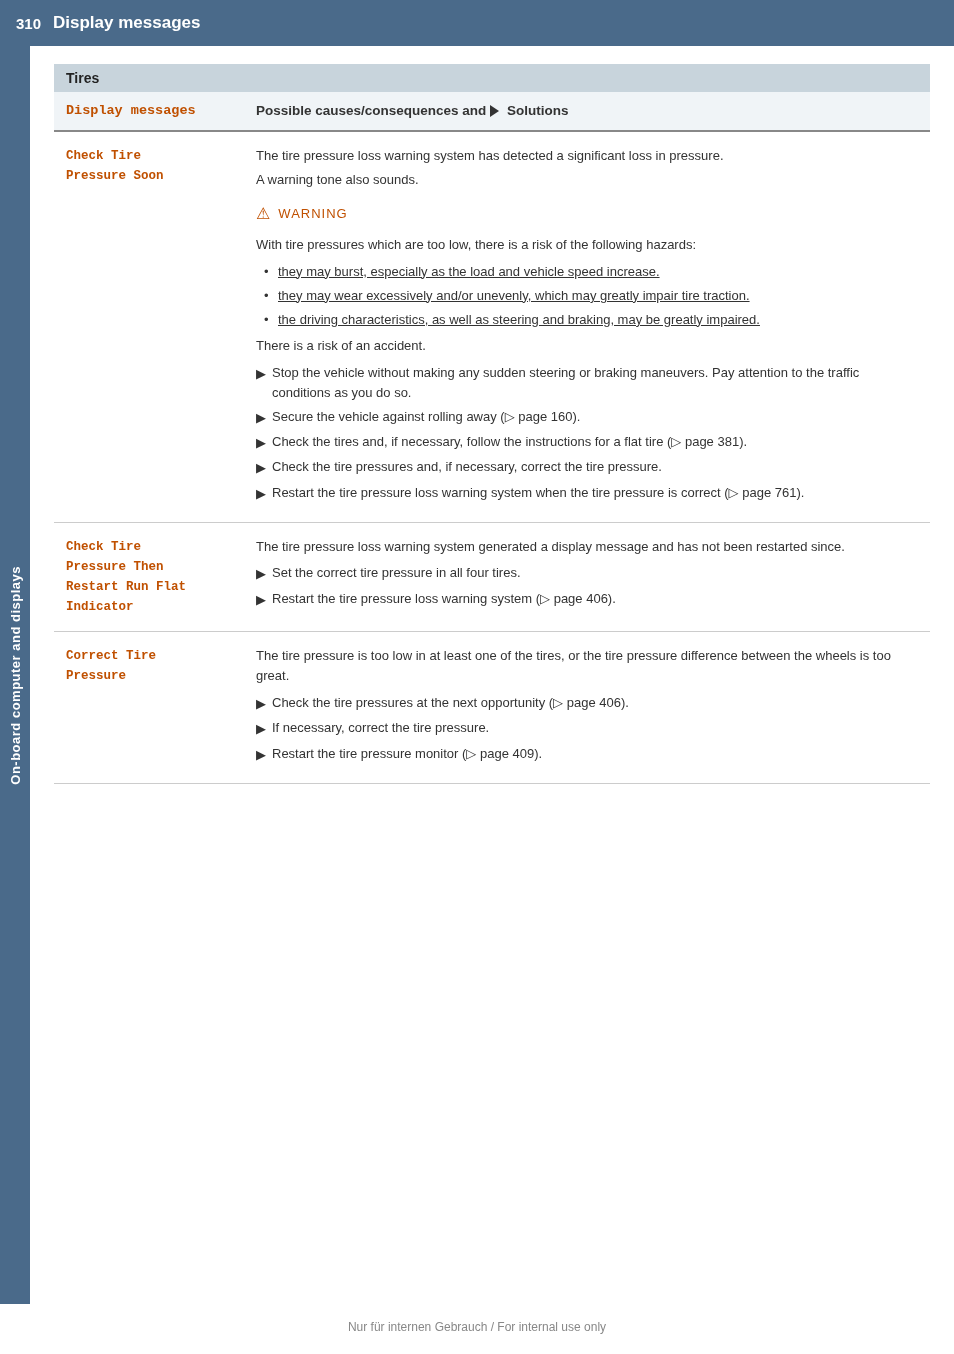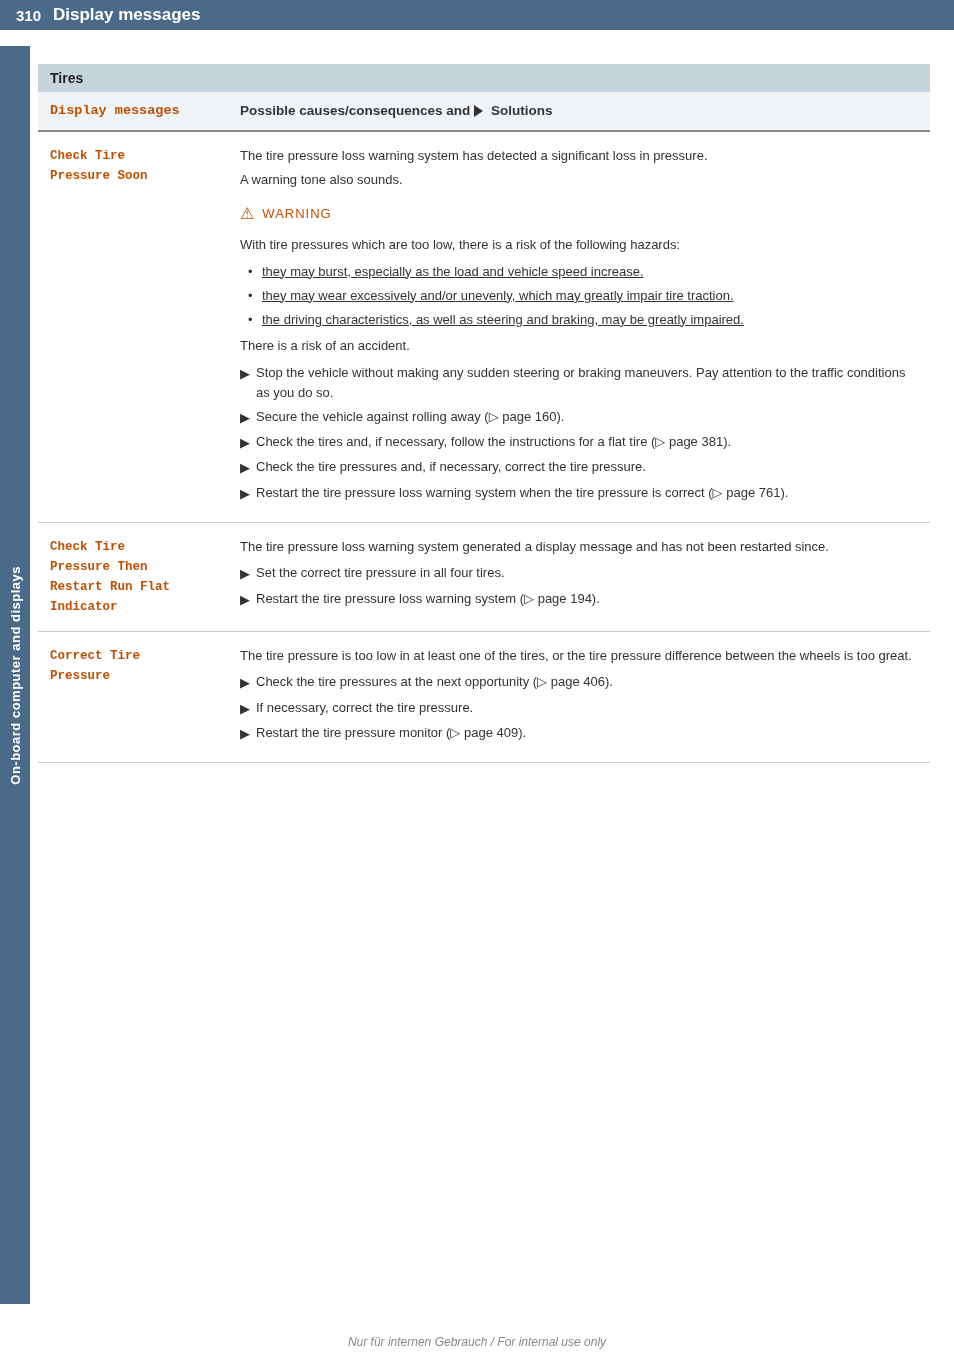"310" .header-bar { height: 30px -> 46px }
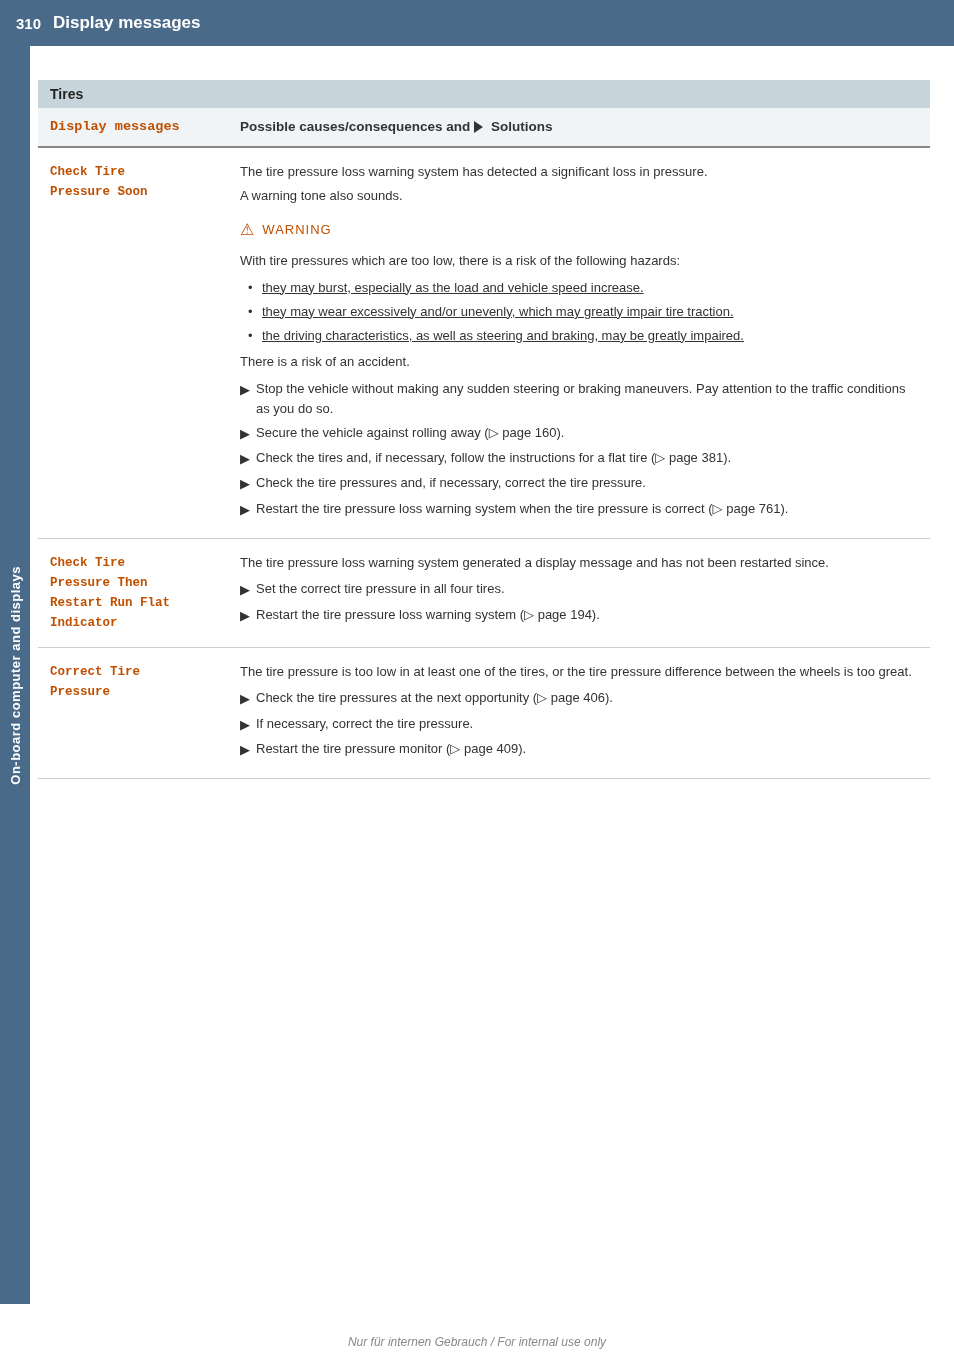"Tires" .main-content { margin-top: 16px -> none; padding: 18px 24px 60px 8px -> 18px 24px 60px 24px }
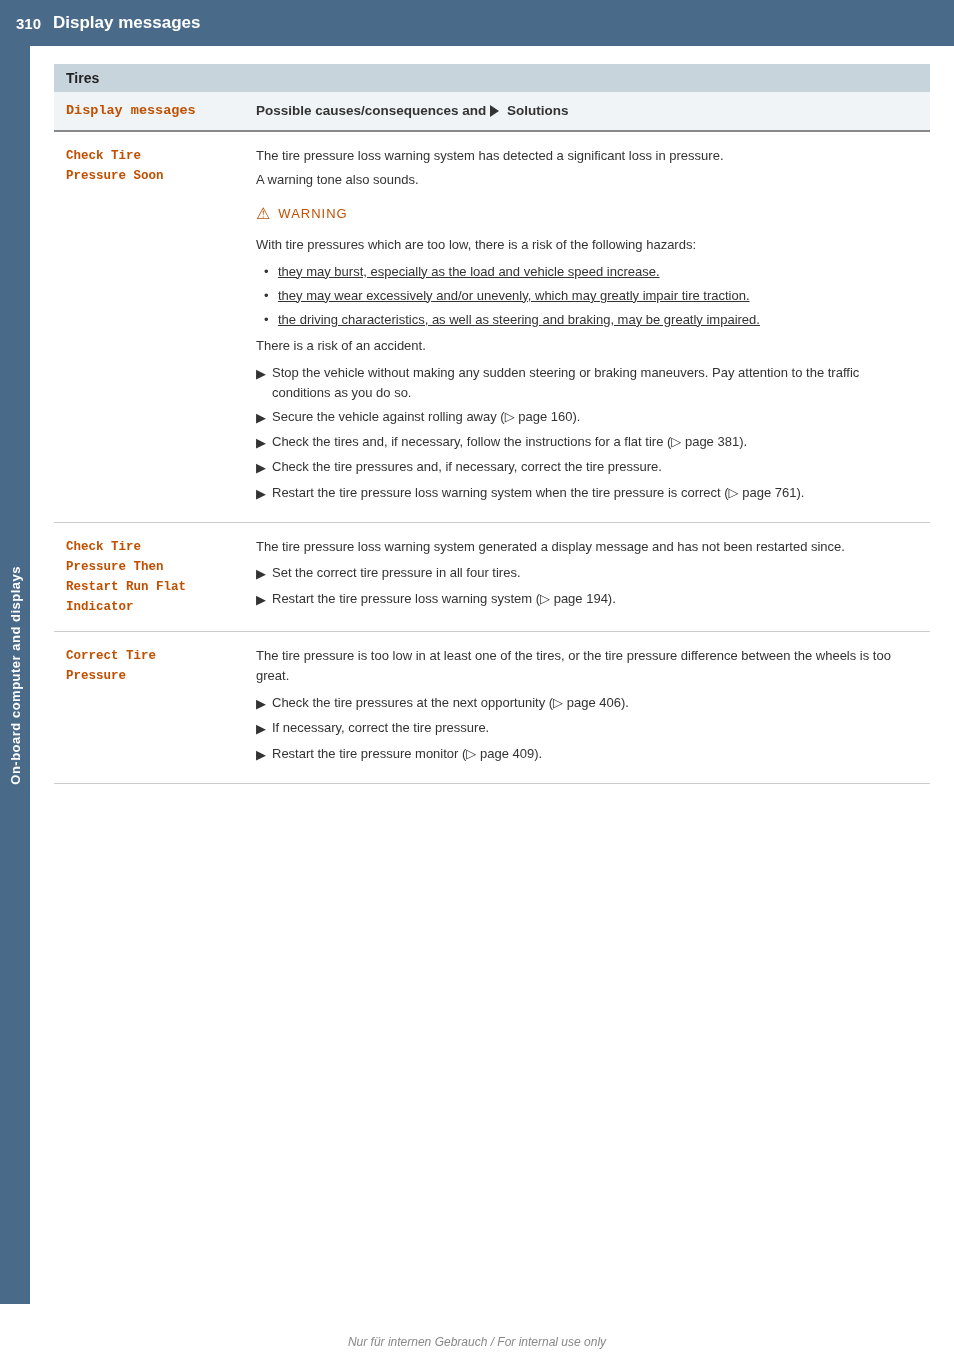"Restart the tire pressure loss warning system (▷" span { text: 194 -> 406 }
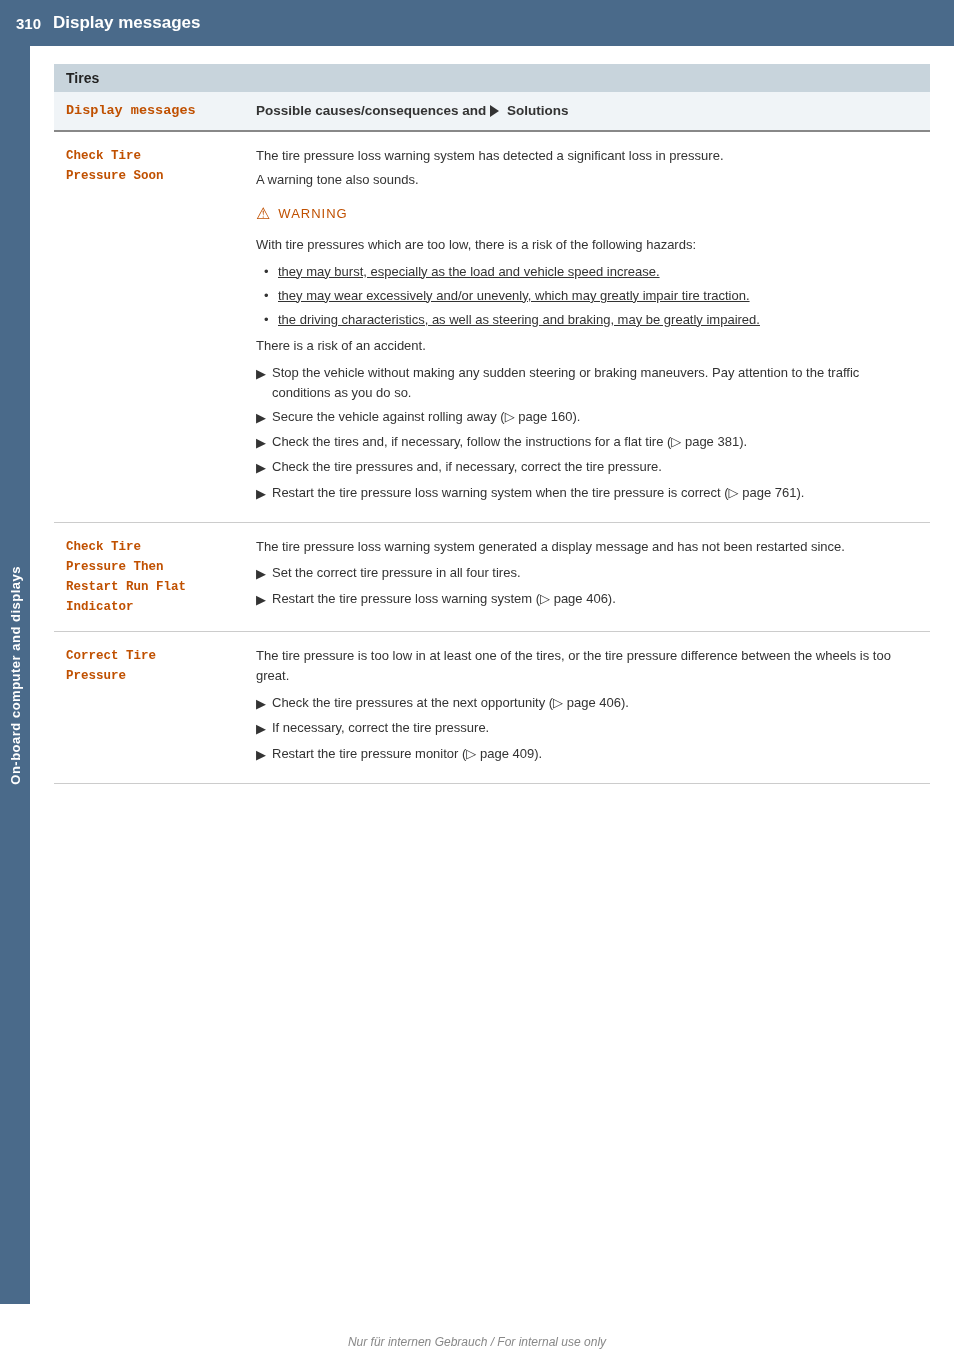"Nur für internen Gebrauch /" .footer { bottom: 5px -> 20px; font-style: italic -> none }
